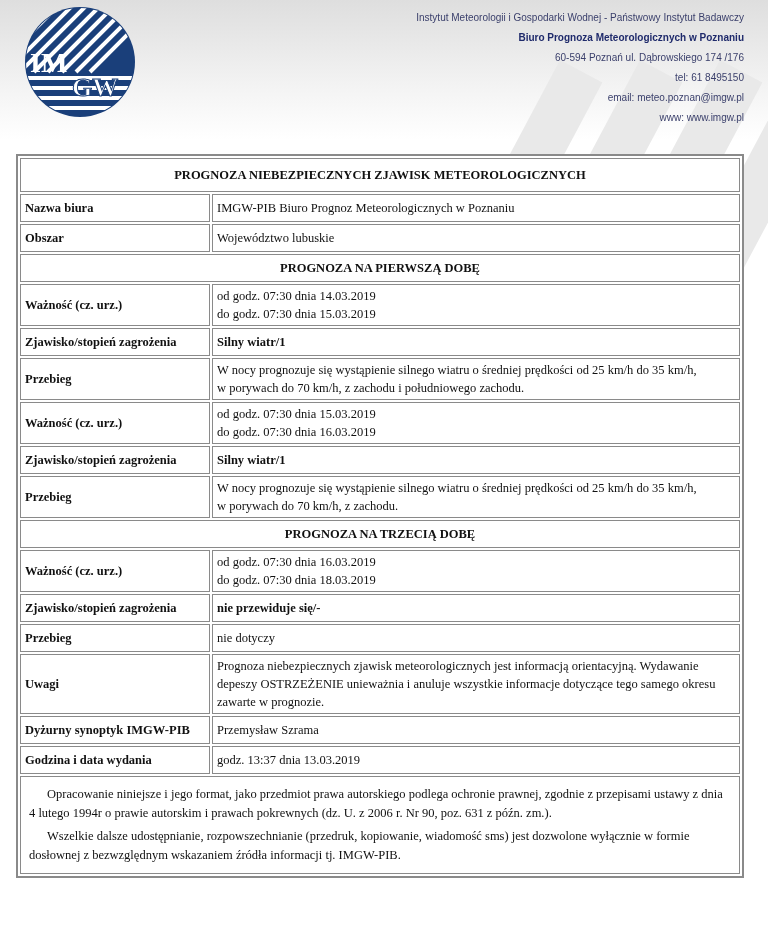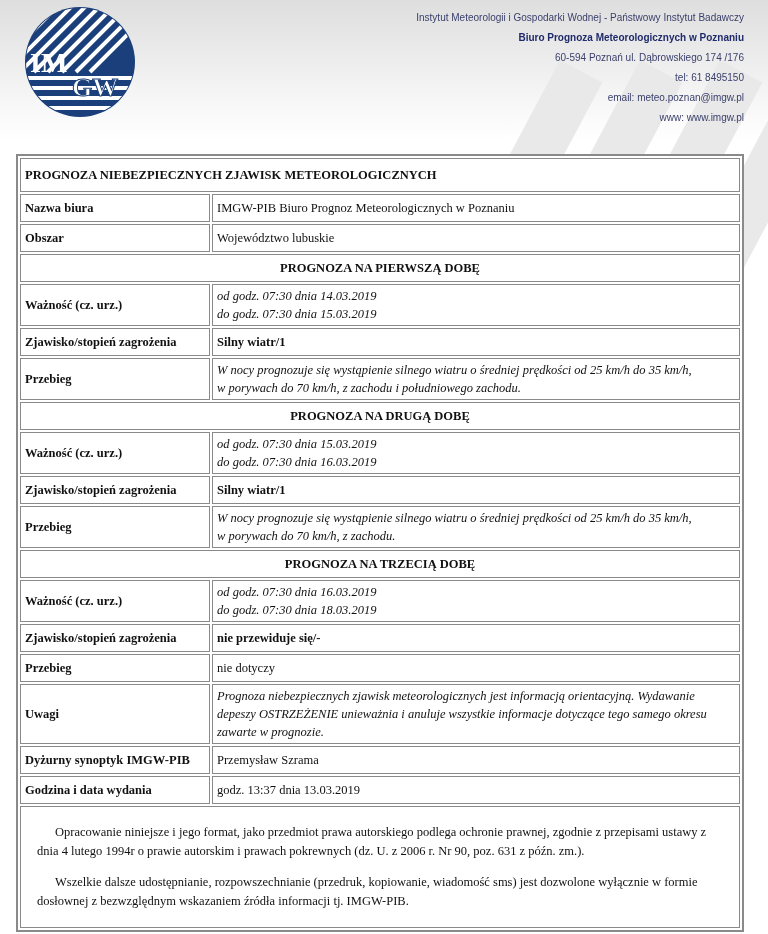"PROGNOZA NIEBEZPIECZNYCH ZJAWISK METEOROLOGICZNYCH" td.title { text-align: left -> center }
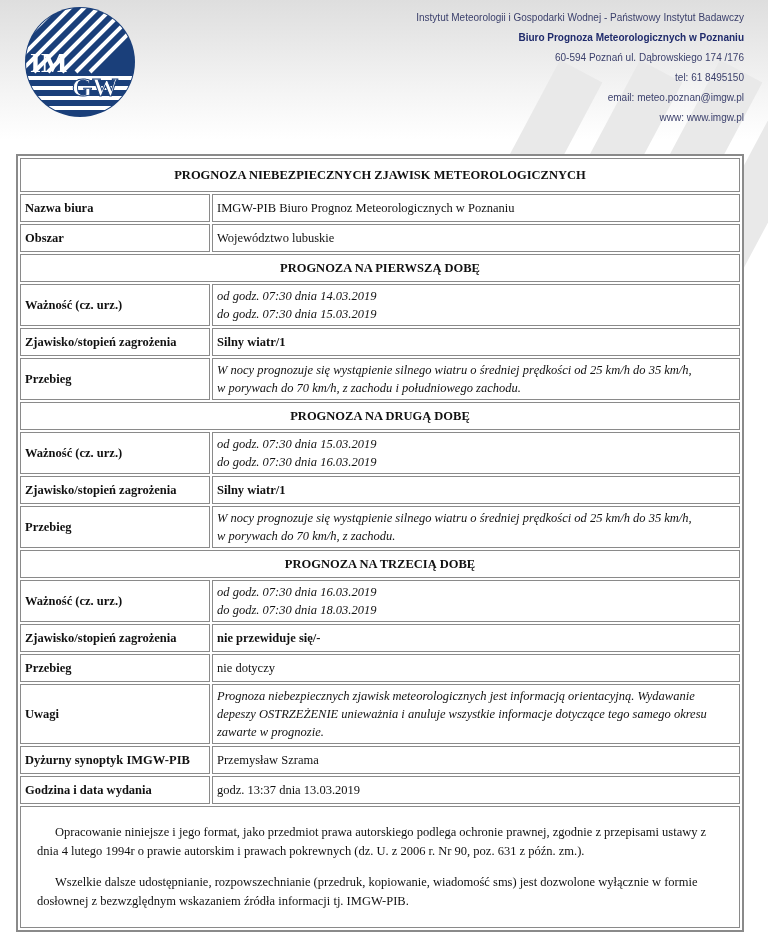"od godz. 07:30 dnia 14.03.2019" td.v { font-style: italic -> none }
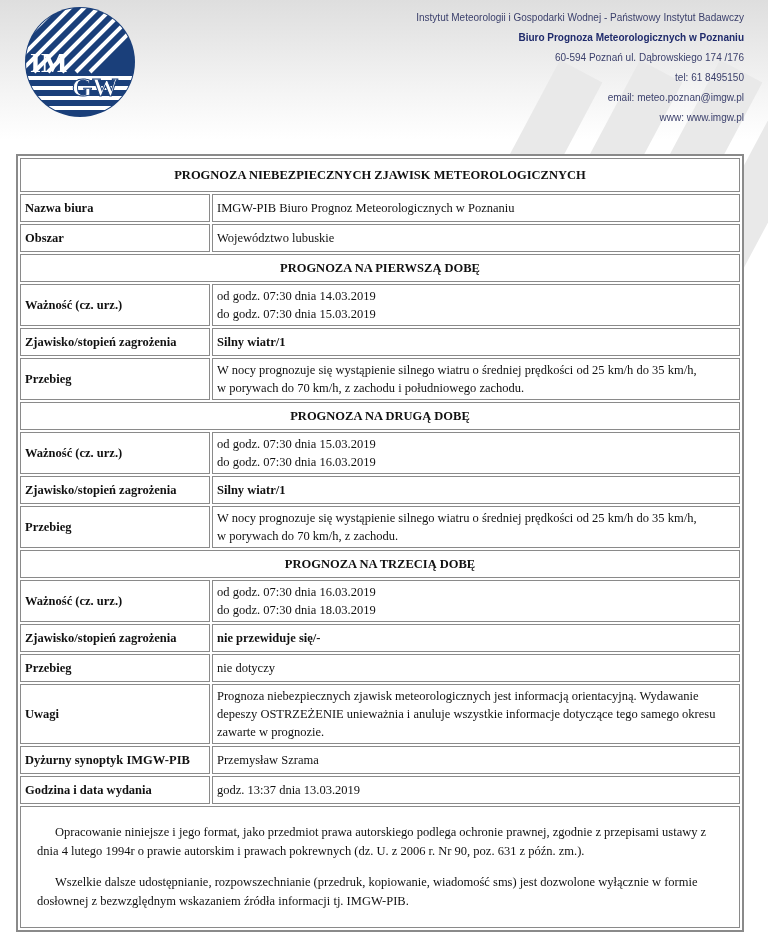"PROGNOZA NA DRUGĄ DOBĘ" tr { html: <tr> <td>PROGNOZA NA DRUGĄ DOBĘ</td> </tr> -> none }
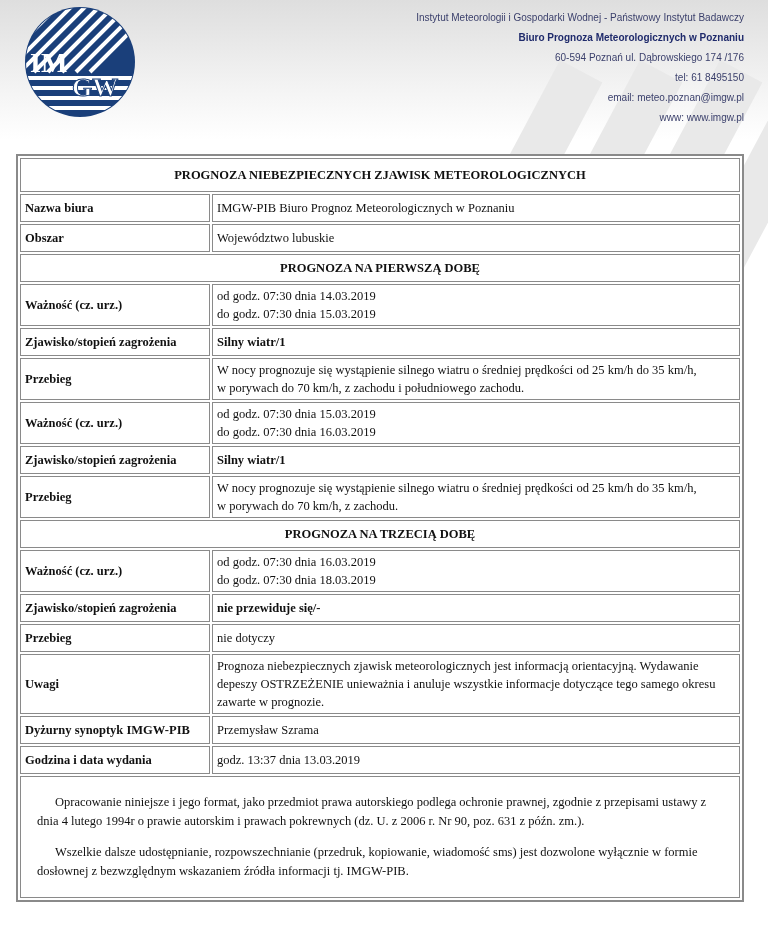"Opracowanie niniejsze i jego format," .footer p { margin: 12px -> 4px }
